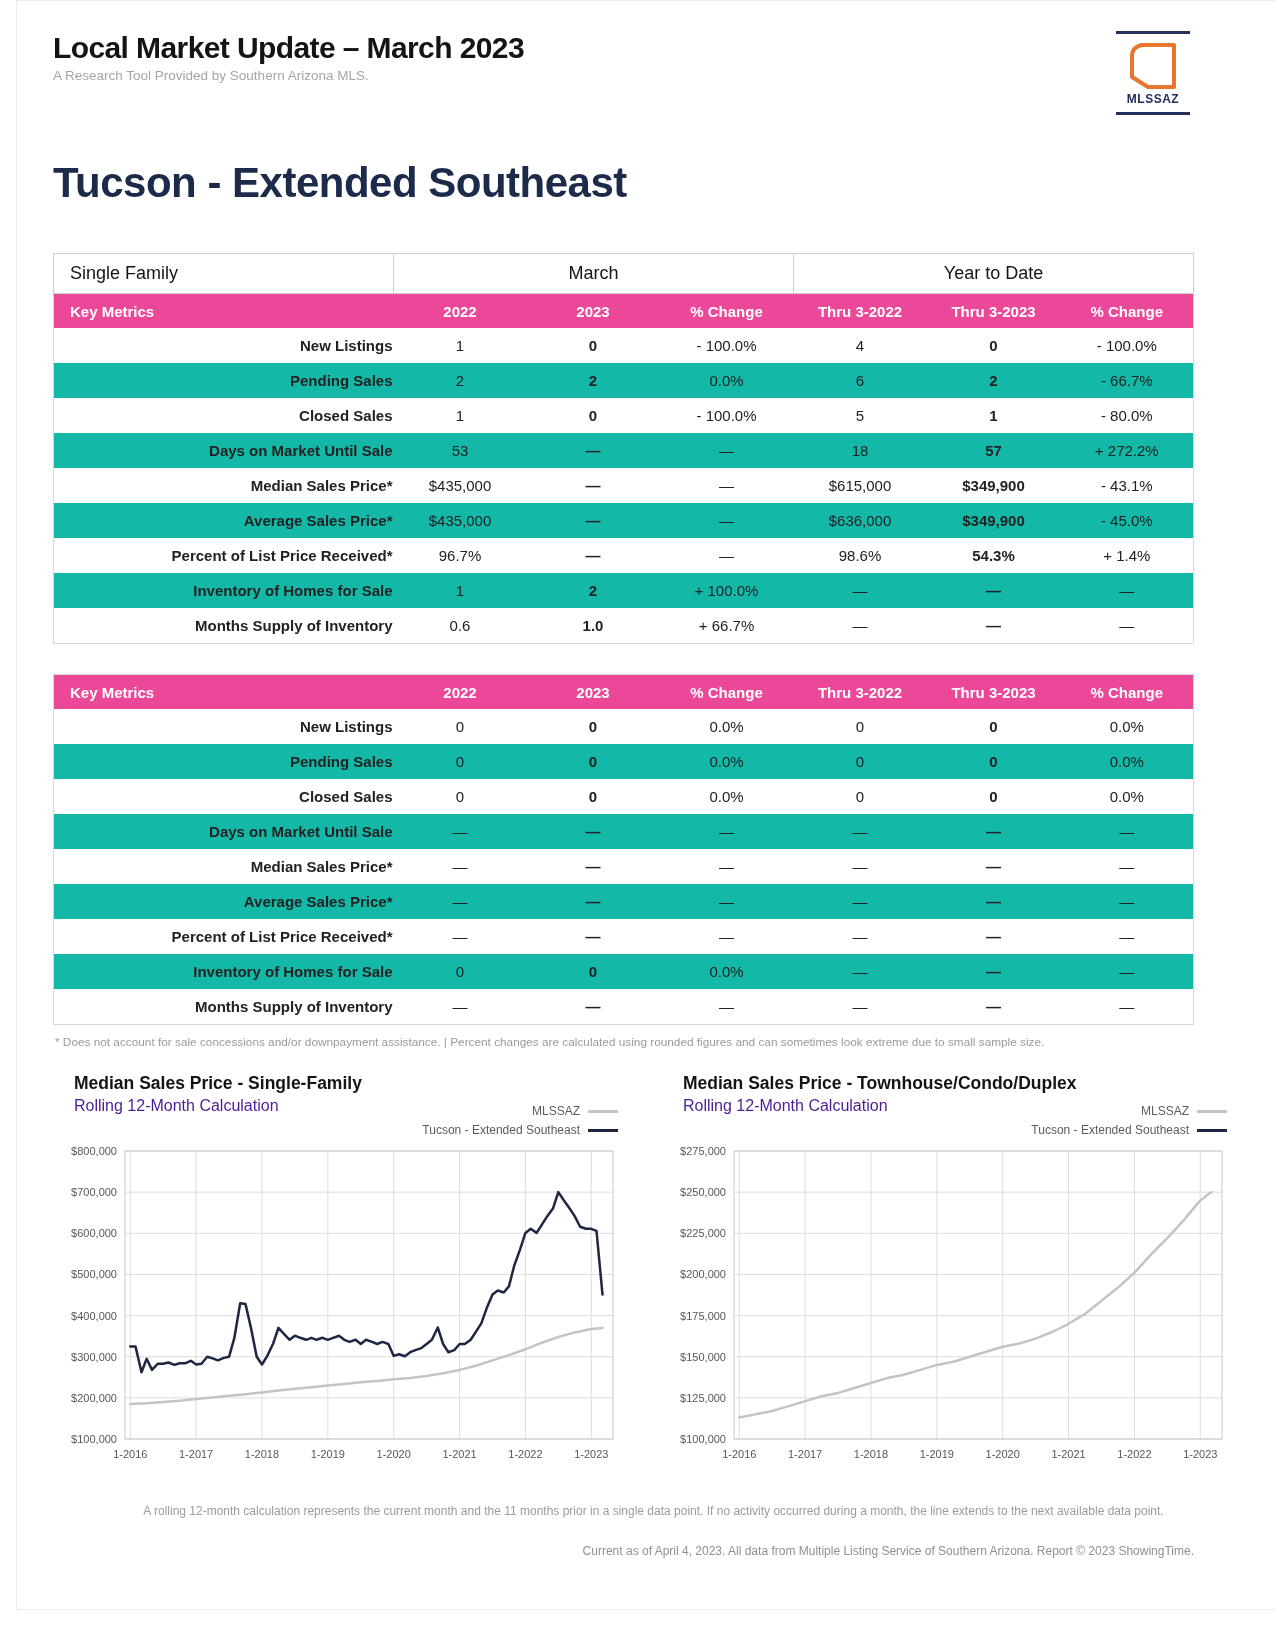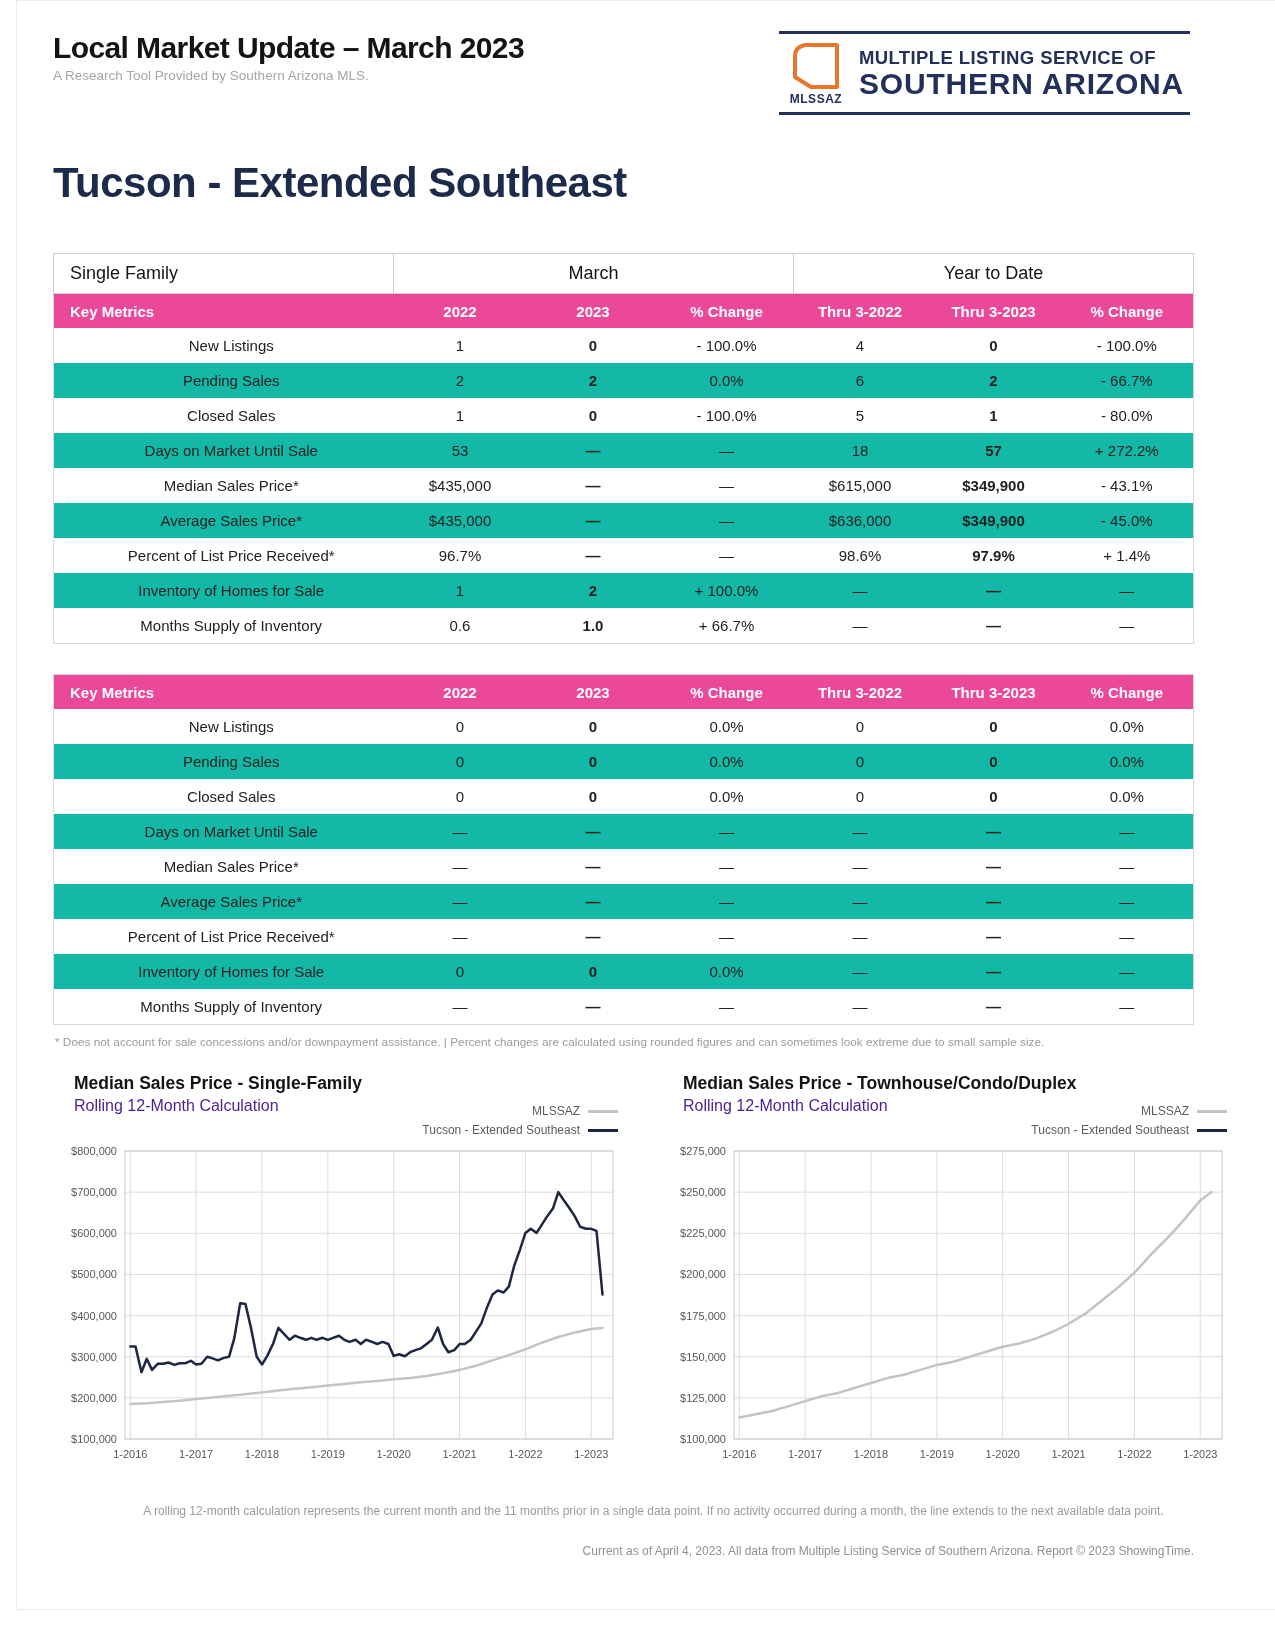"MULTIPLE LISTING SERVICE OF" div.logo-text { html: <div> <div>MULTIPLE LISTING SERVICE OF</div> <div>SOUTHERN ARIZONA</div> </div> -> none }
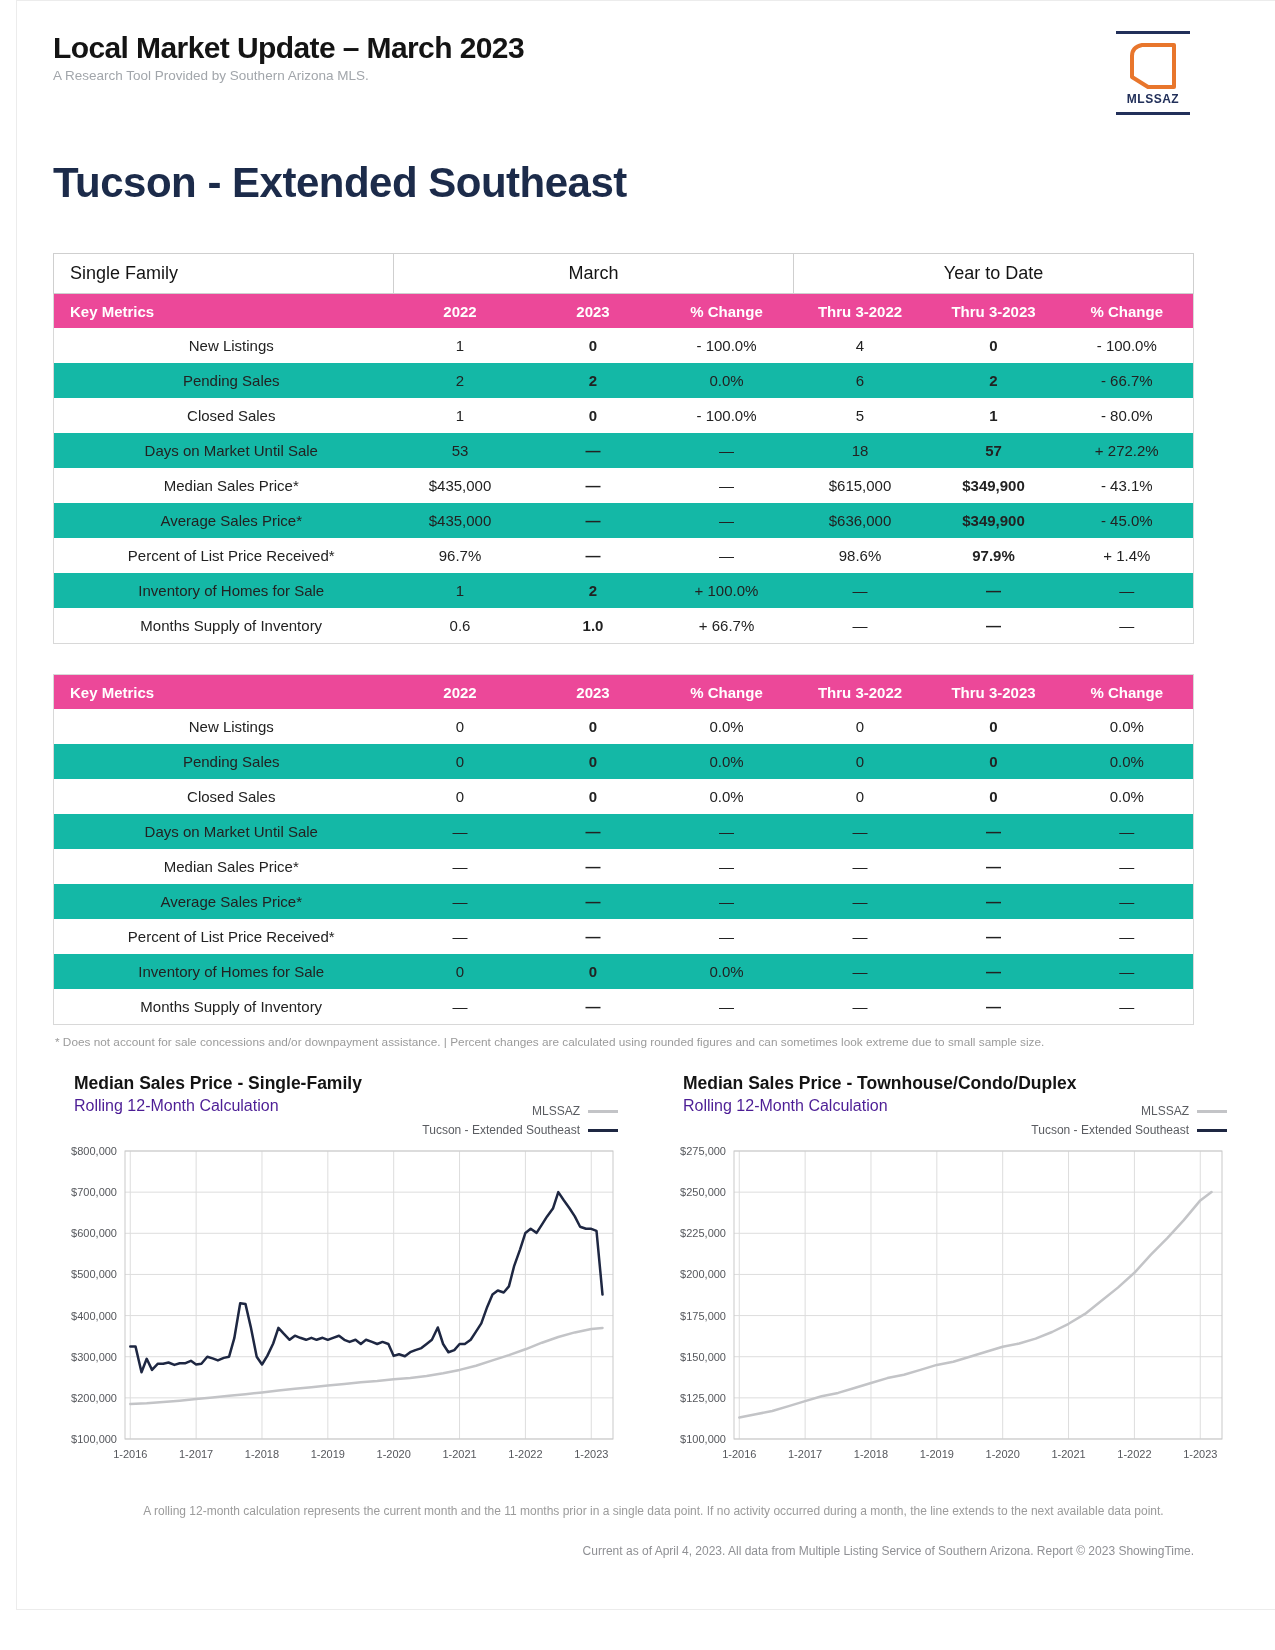"New Listings" table.metrics tbody td.metric { font-weight: none -> bold; text-align: center -> right }
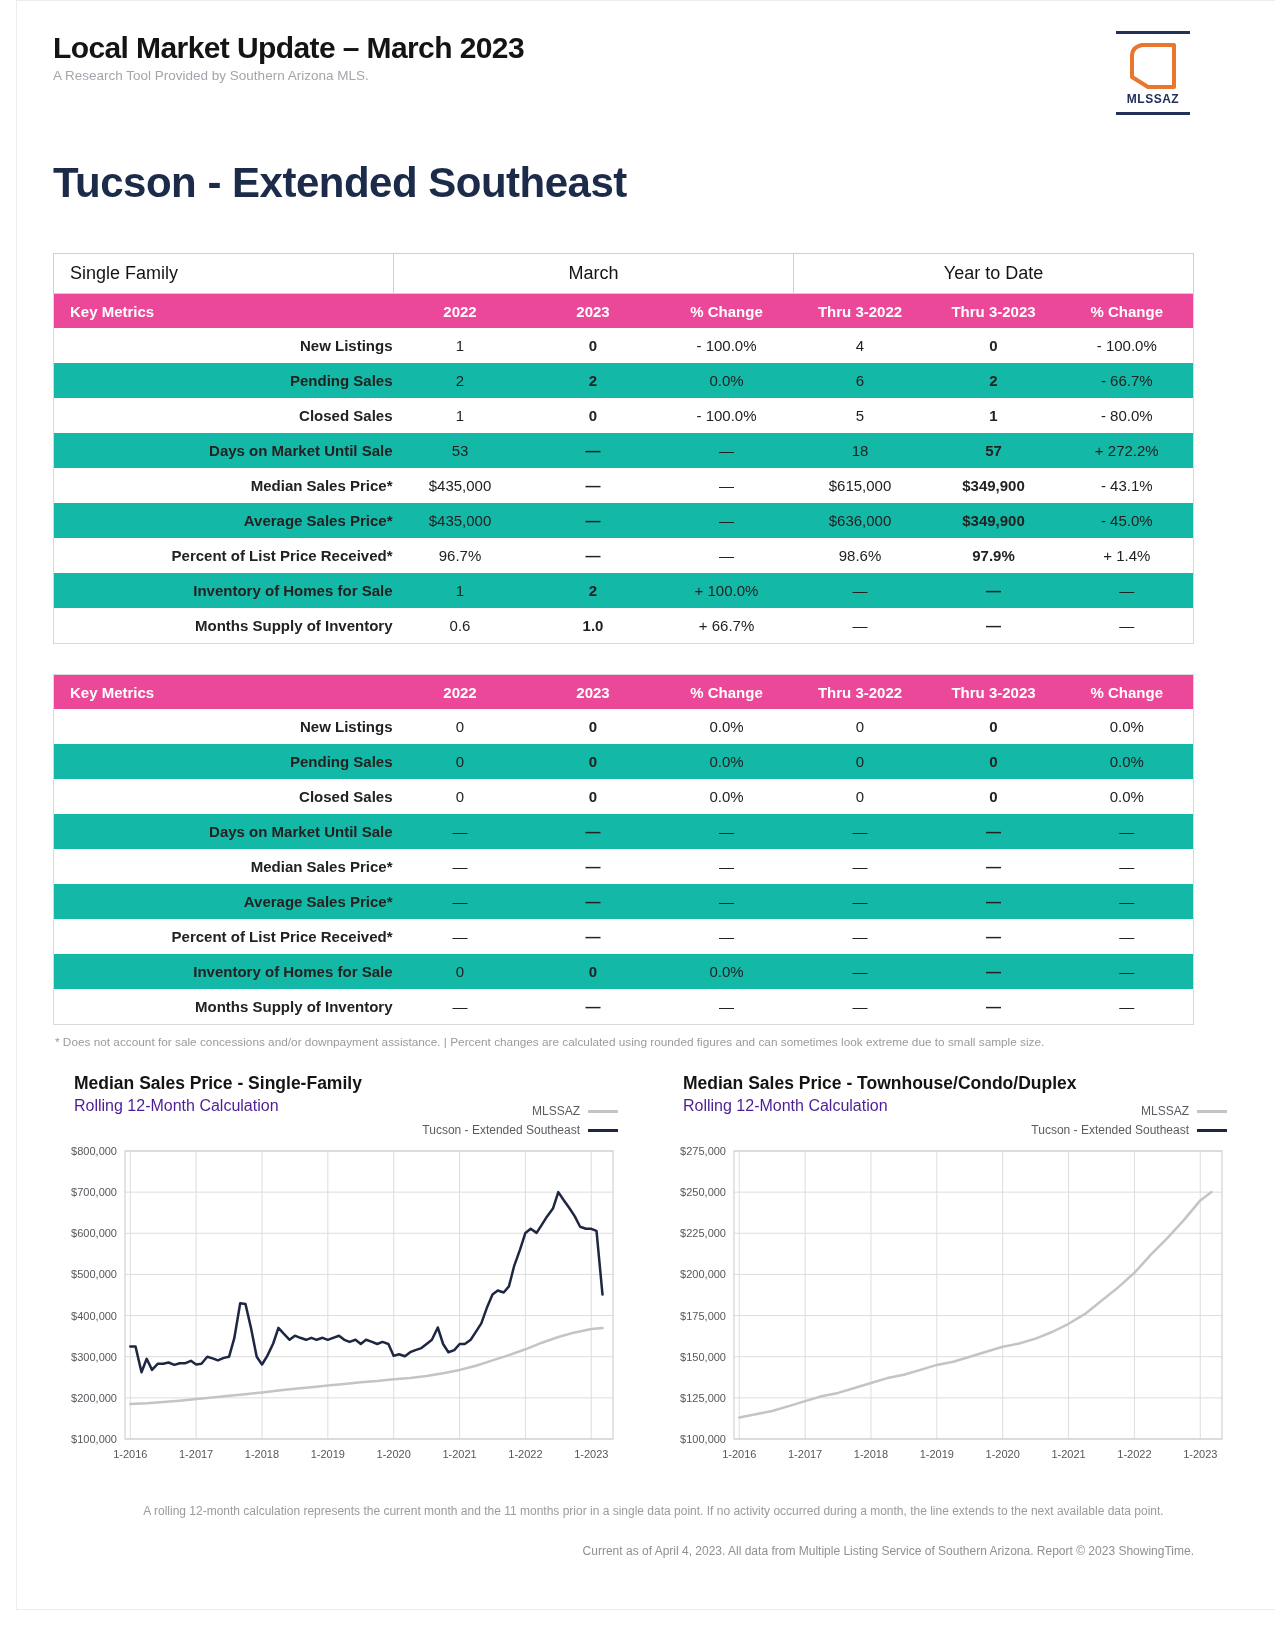"97.9%" td.bold { text: 97.9% -> 54.3% }
